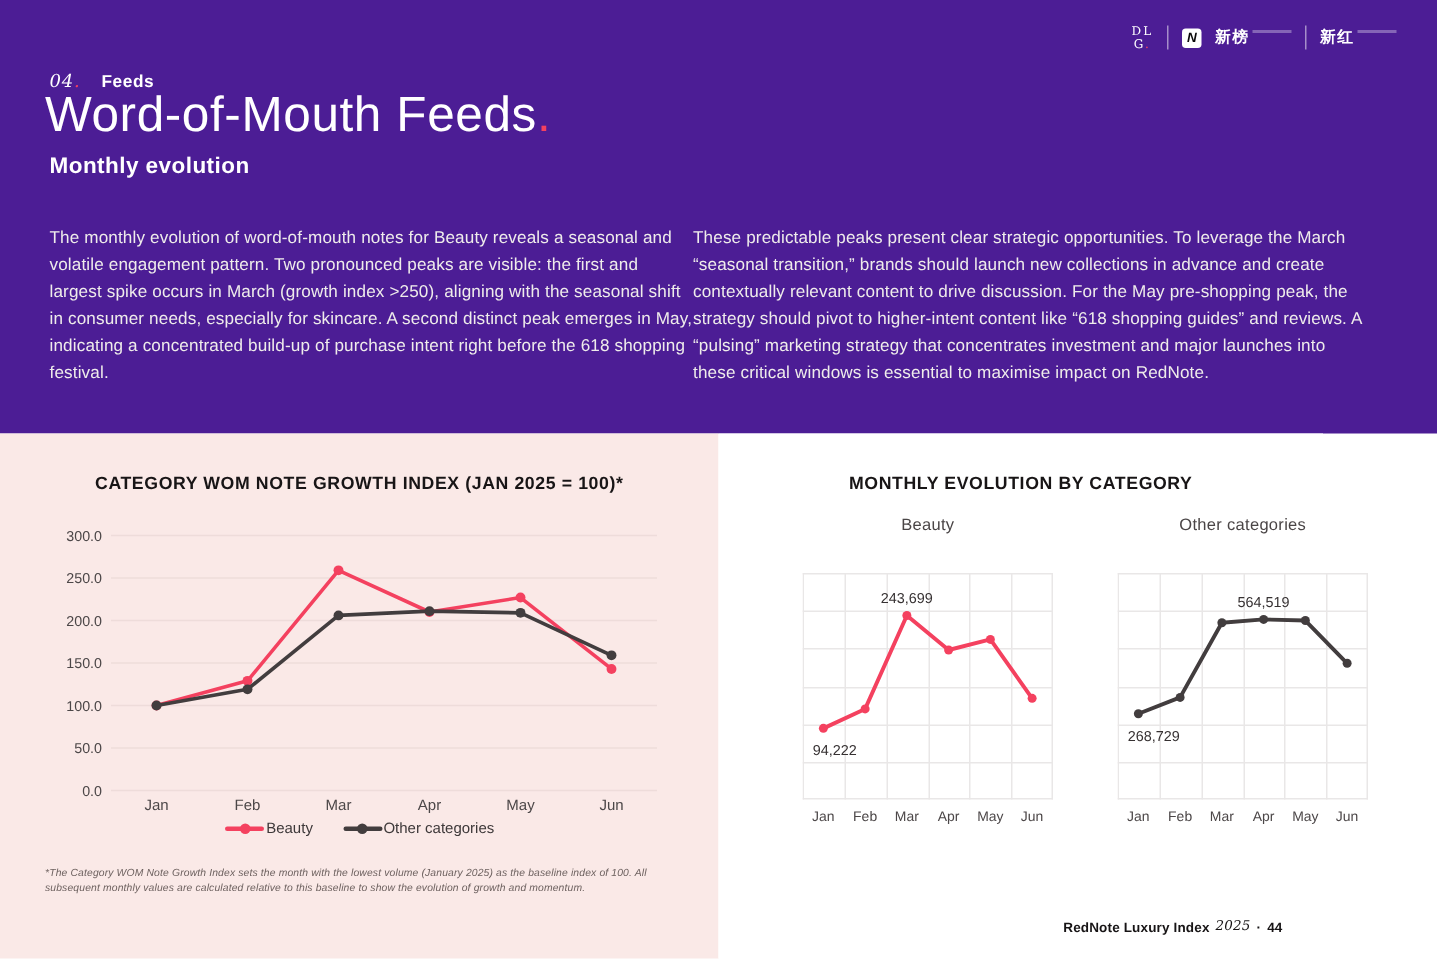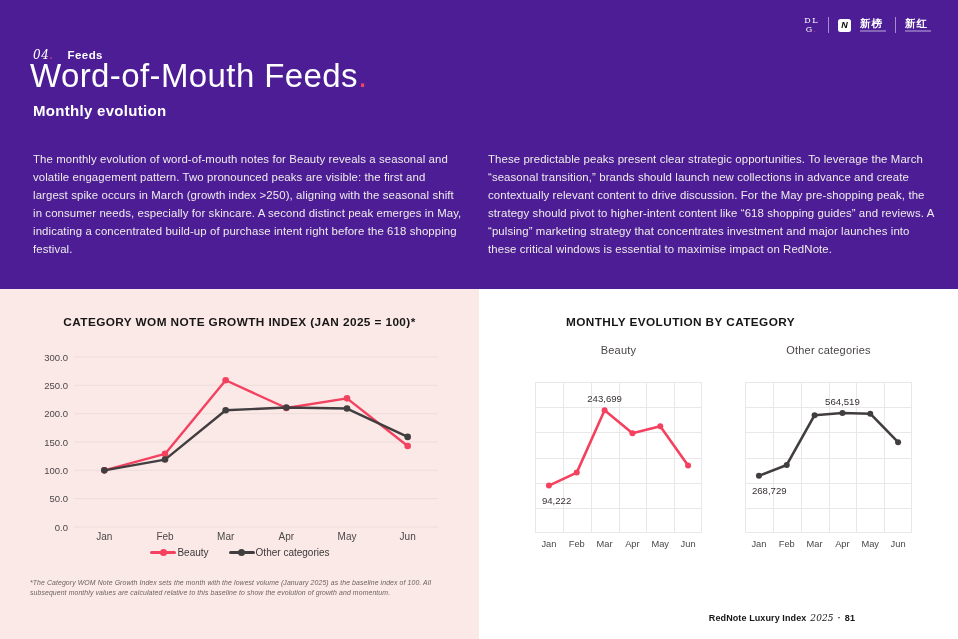"新榜" .cjk-block { flex-direction: column -> row }
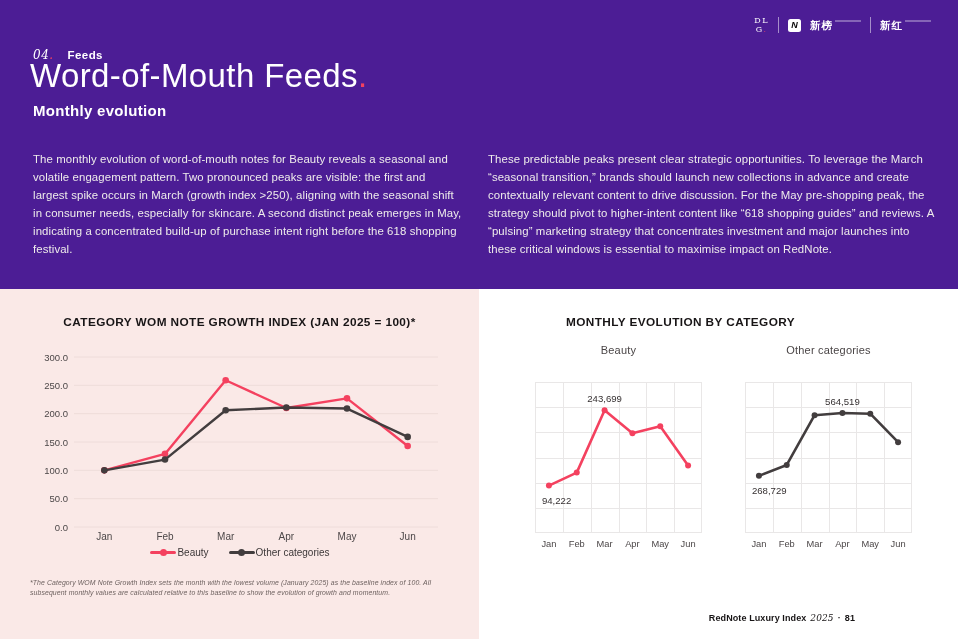"The monthly evolution of word-of-mouth" .cols { gap: 26px -> none }
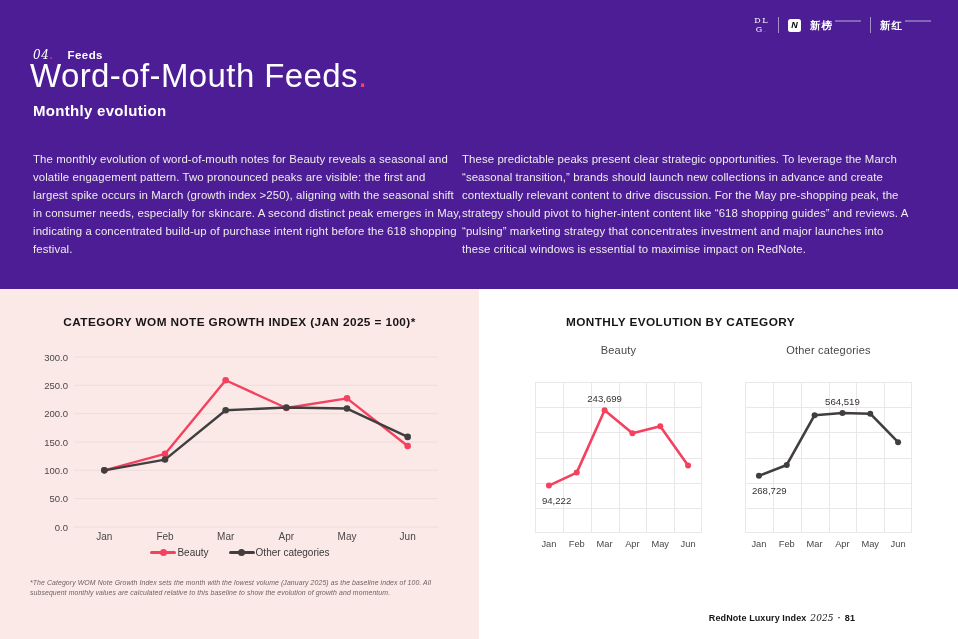"81" span { text: 81 -> 44 }
